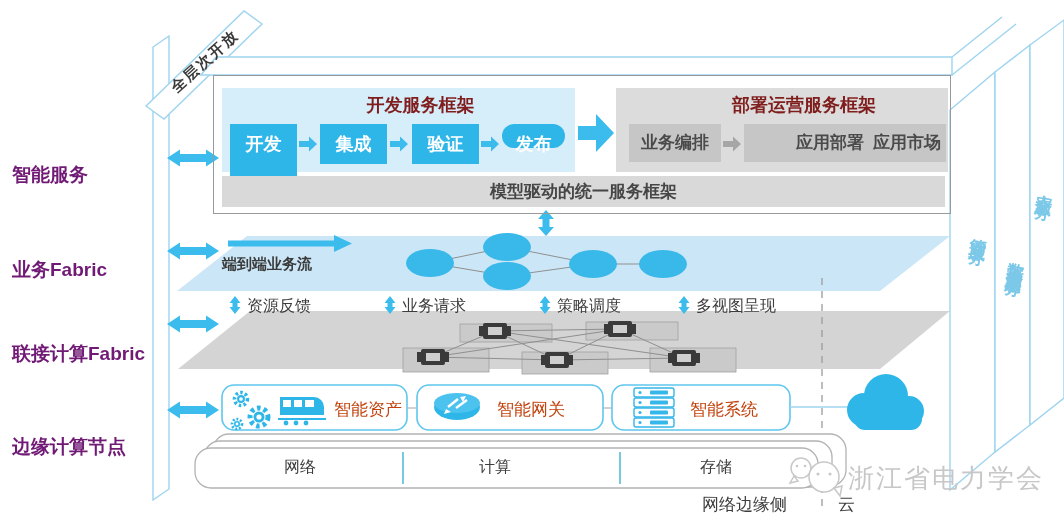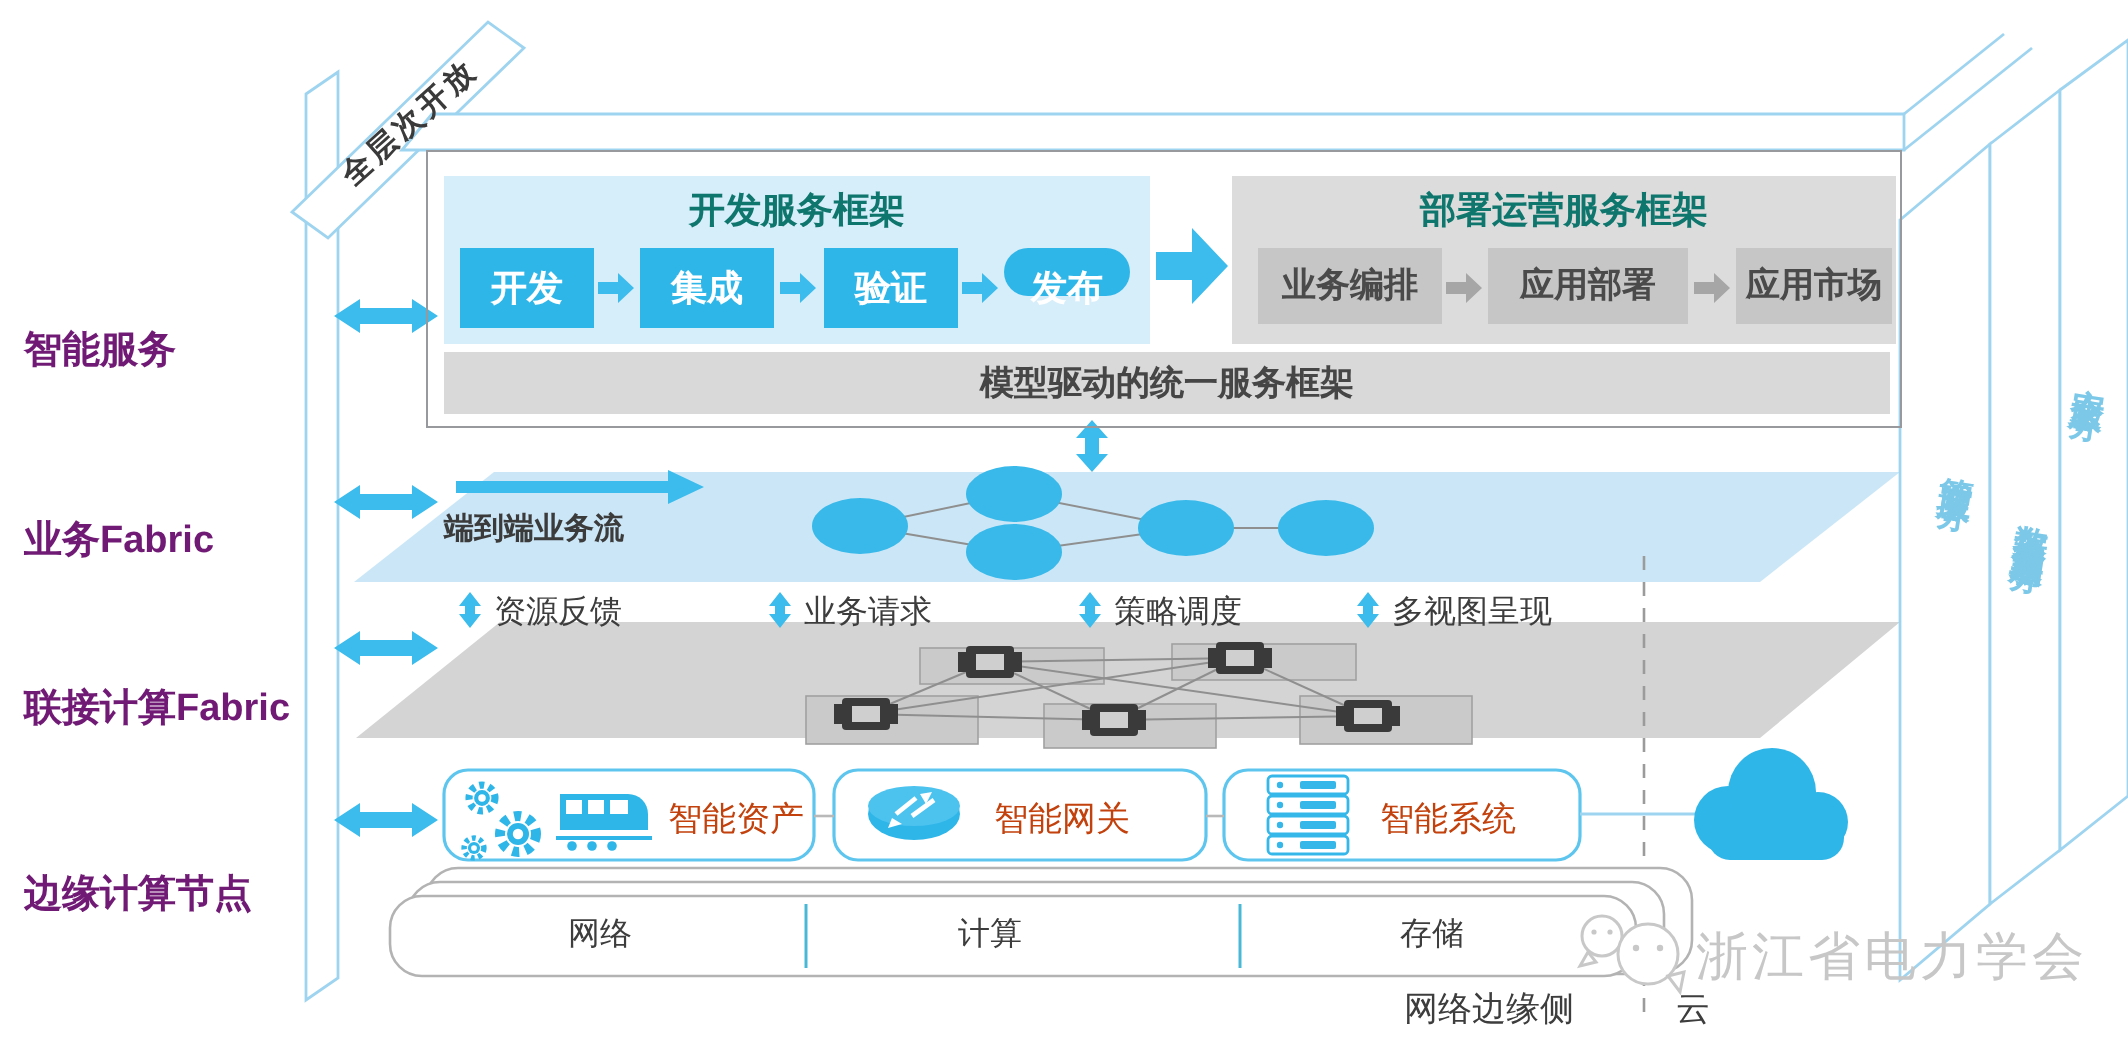"开发服务框架" .panel-title { color: #0f766e -> #7f1d1d; padding-left: none -> 22px }
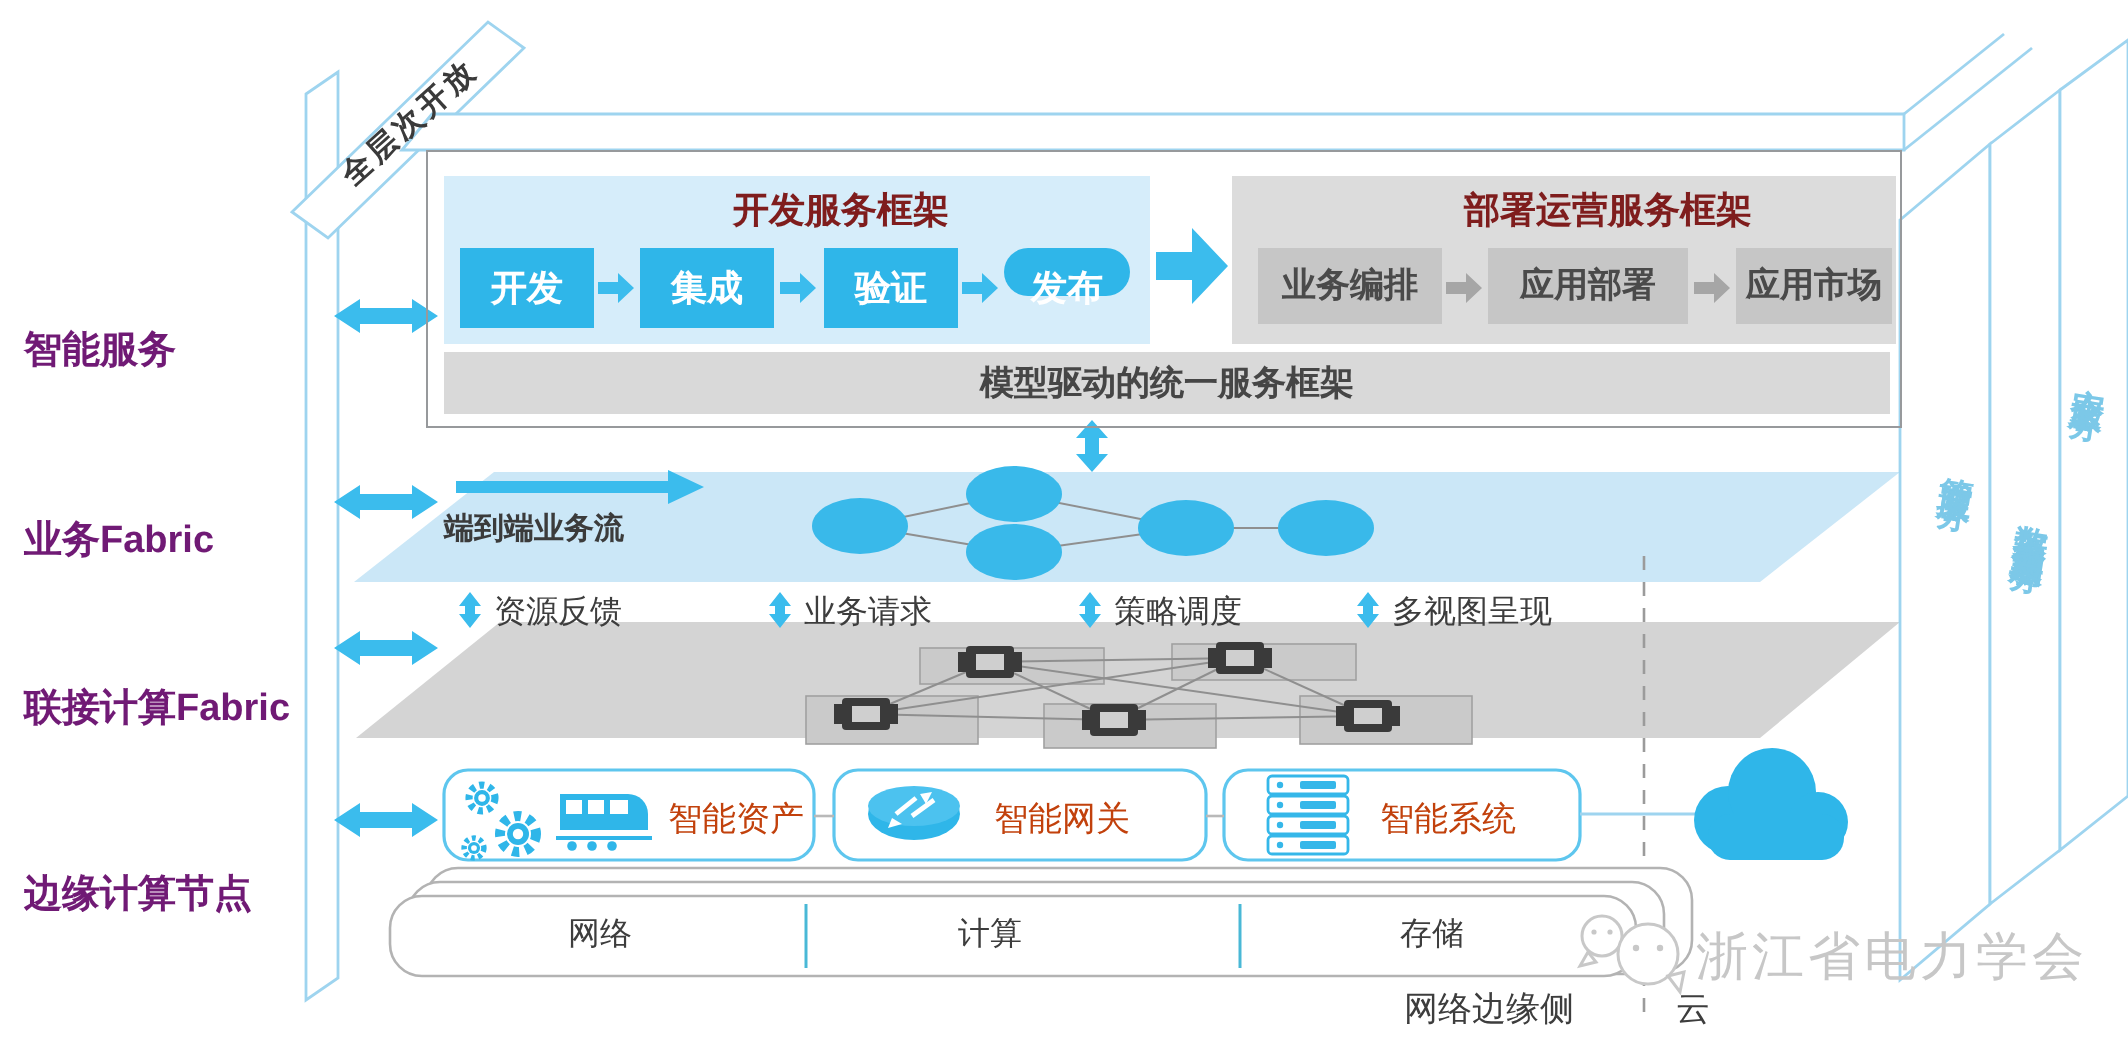"开发" div.step-box { height: 40px -> 52px }
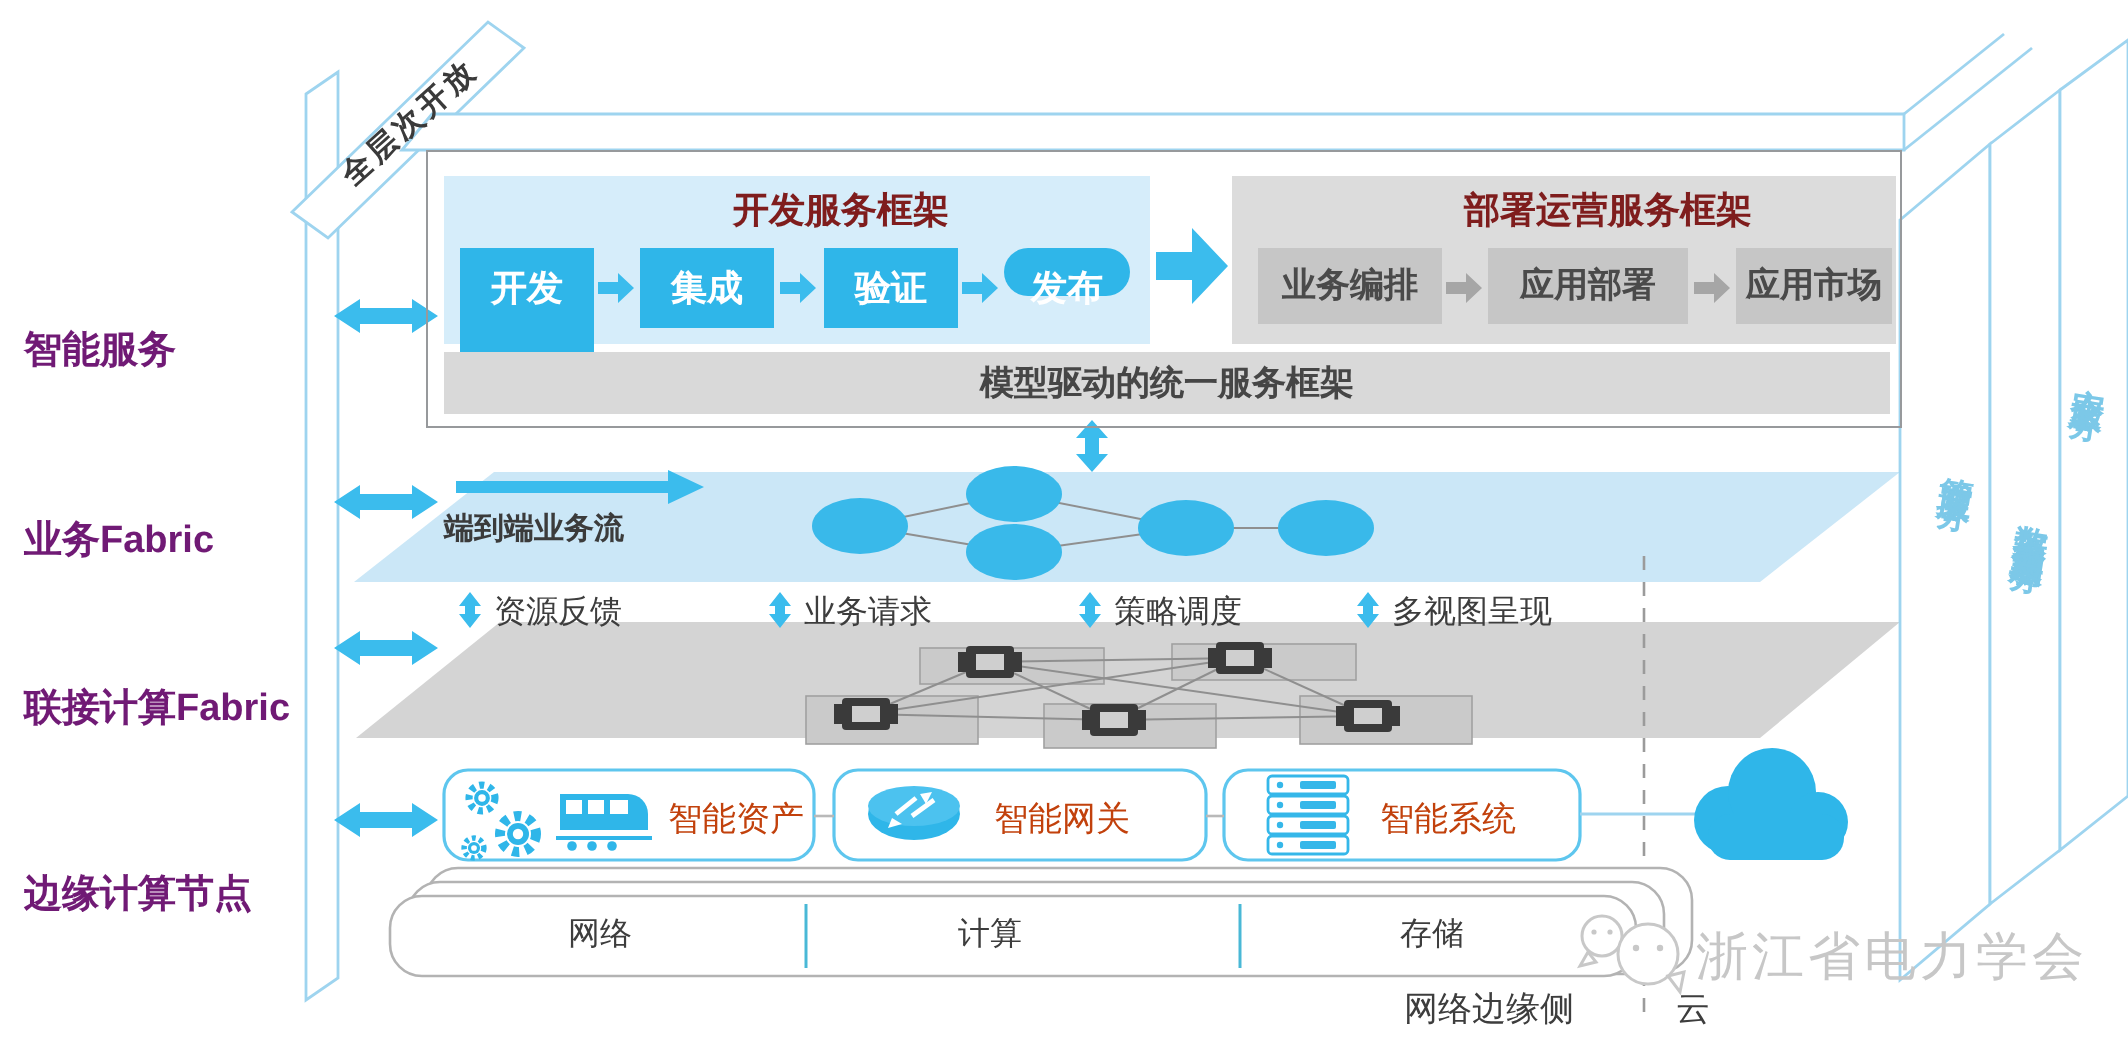"应用部署" div.step-box { padding-left: none -> 36px }
